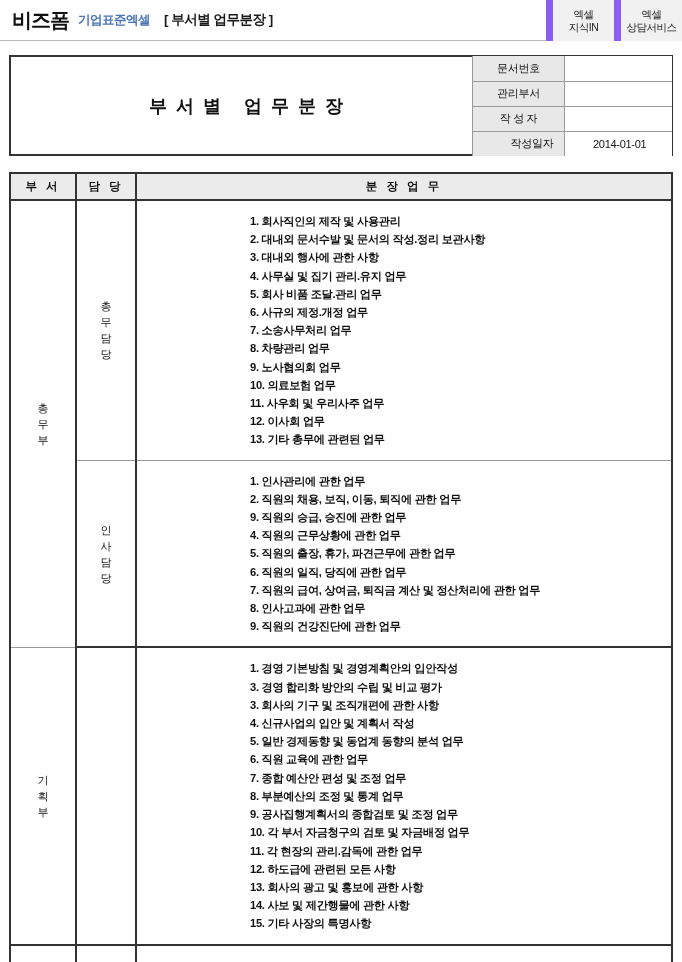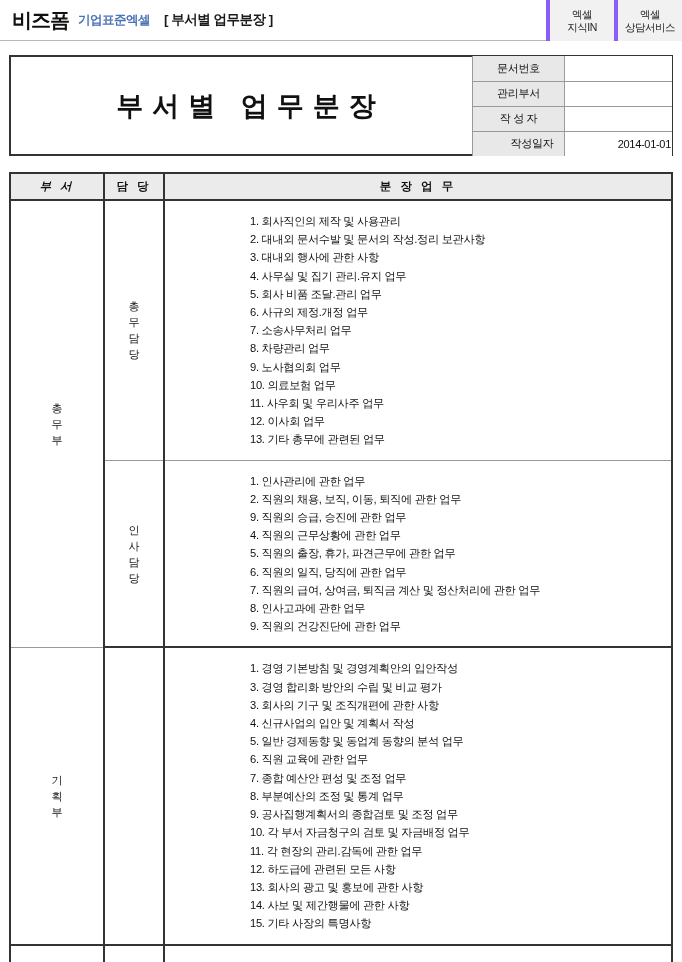"엑셀" .tbtn { border-left: 4px solid #8b5cf6 -> 7px solid #8b5cf6 }
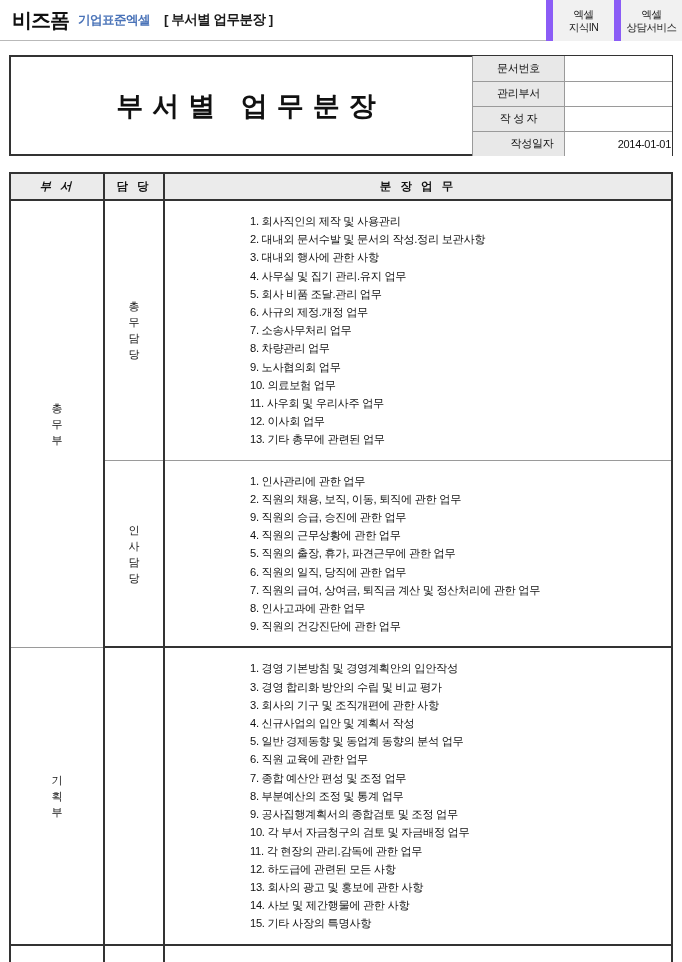"부서별 업무분장" .header-title { font-size: 27px -> 18px }
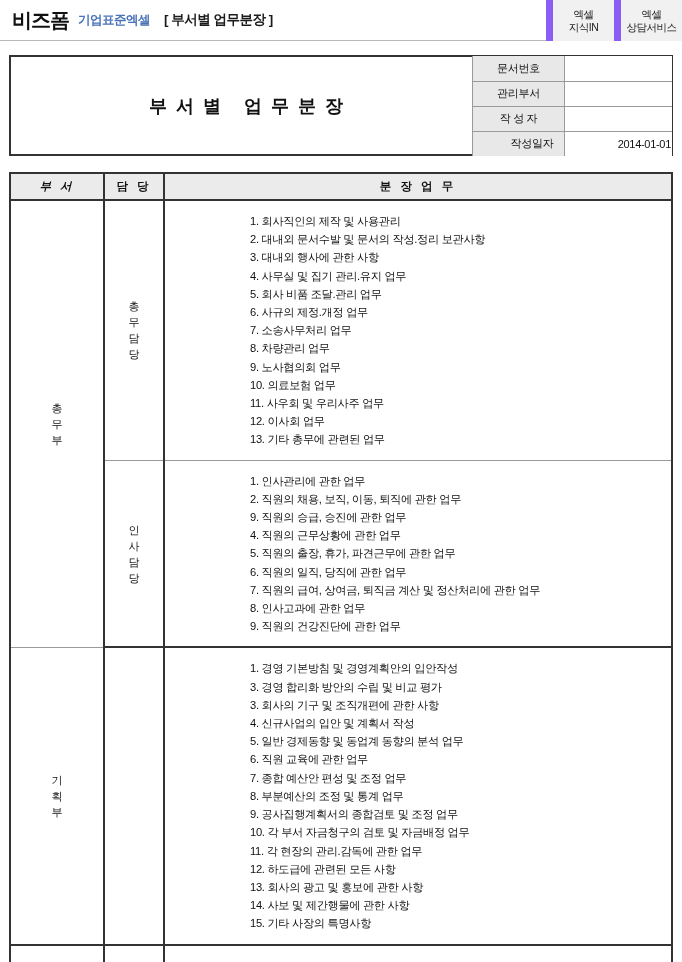"2014-01-01" .ht-value { text-align: right -> left }
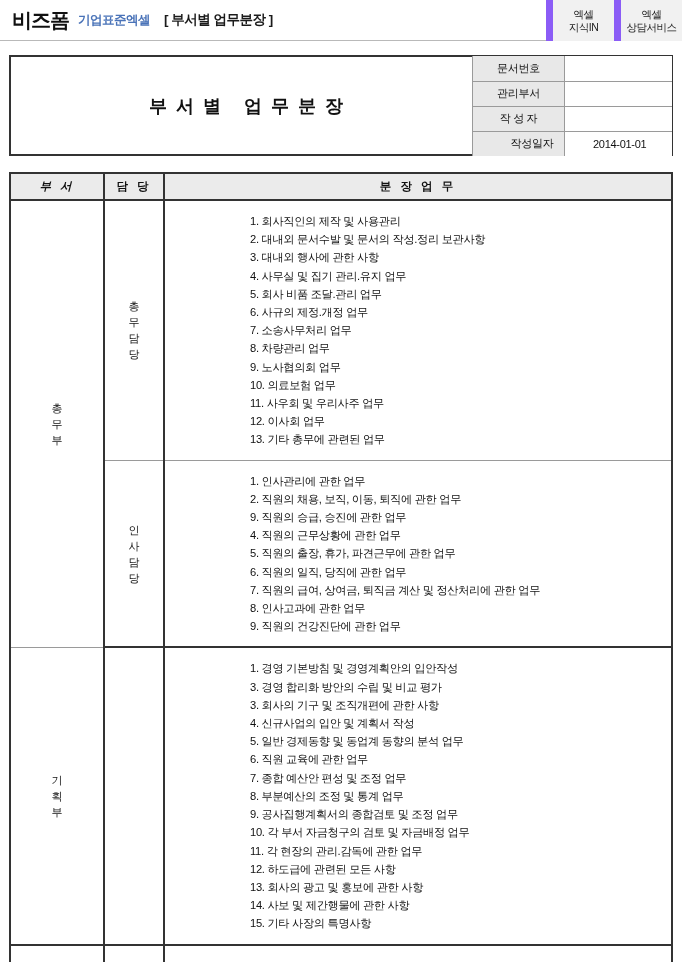"부 서" .col-dept { font-style: italic -> none; width: 94px -> 66px }
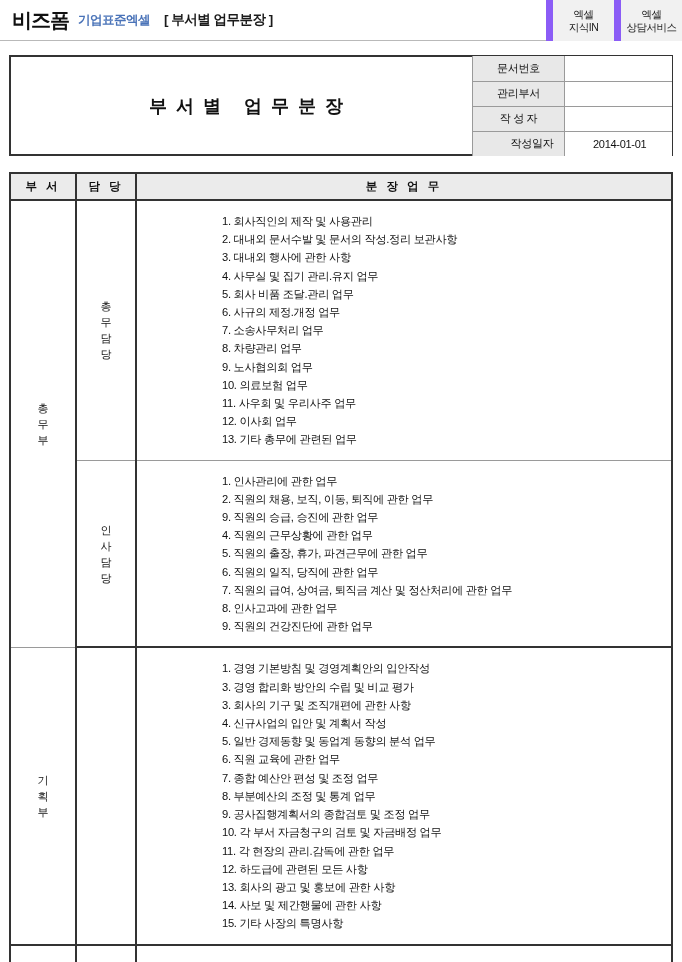"1. 회사직인의 제작 및 사용관리" .task-list { font-weight: none -> bold; padding: 0 0 0 85px -> 0 0 0 113px }
